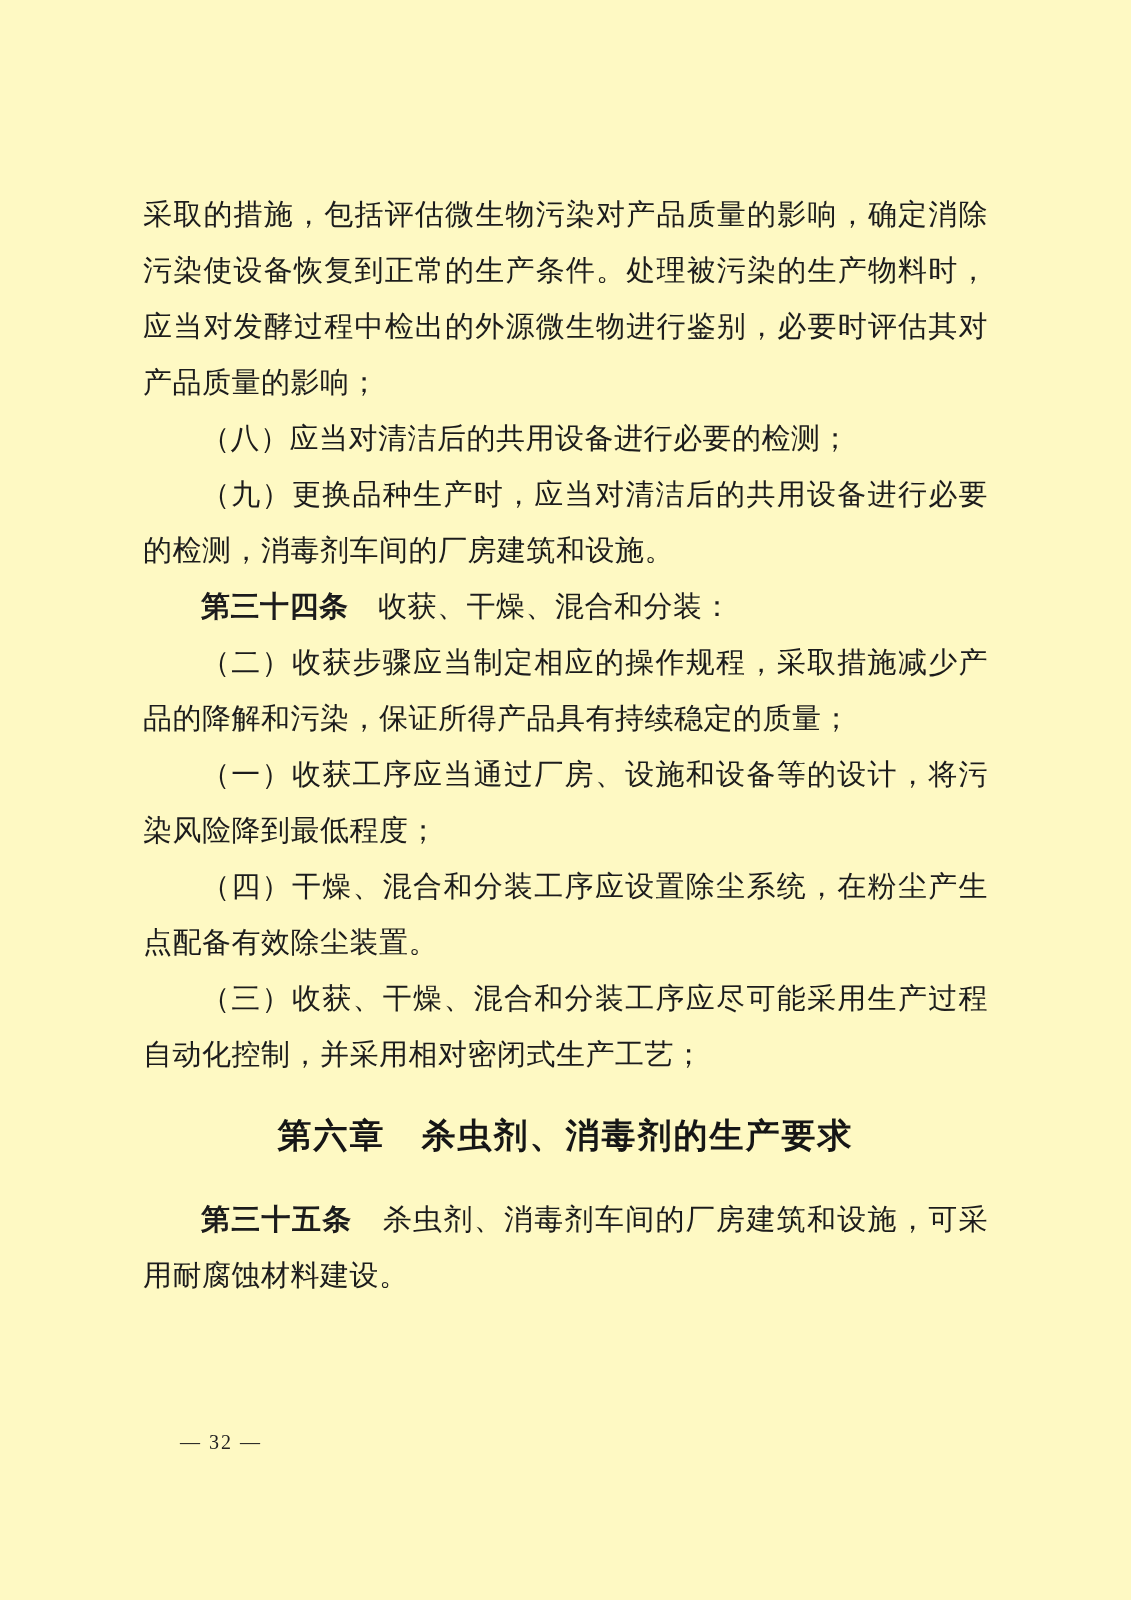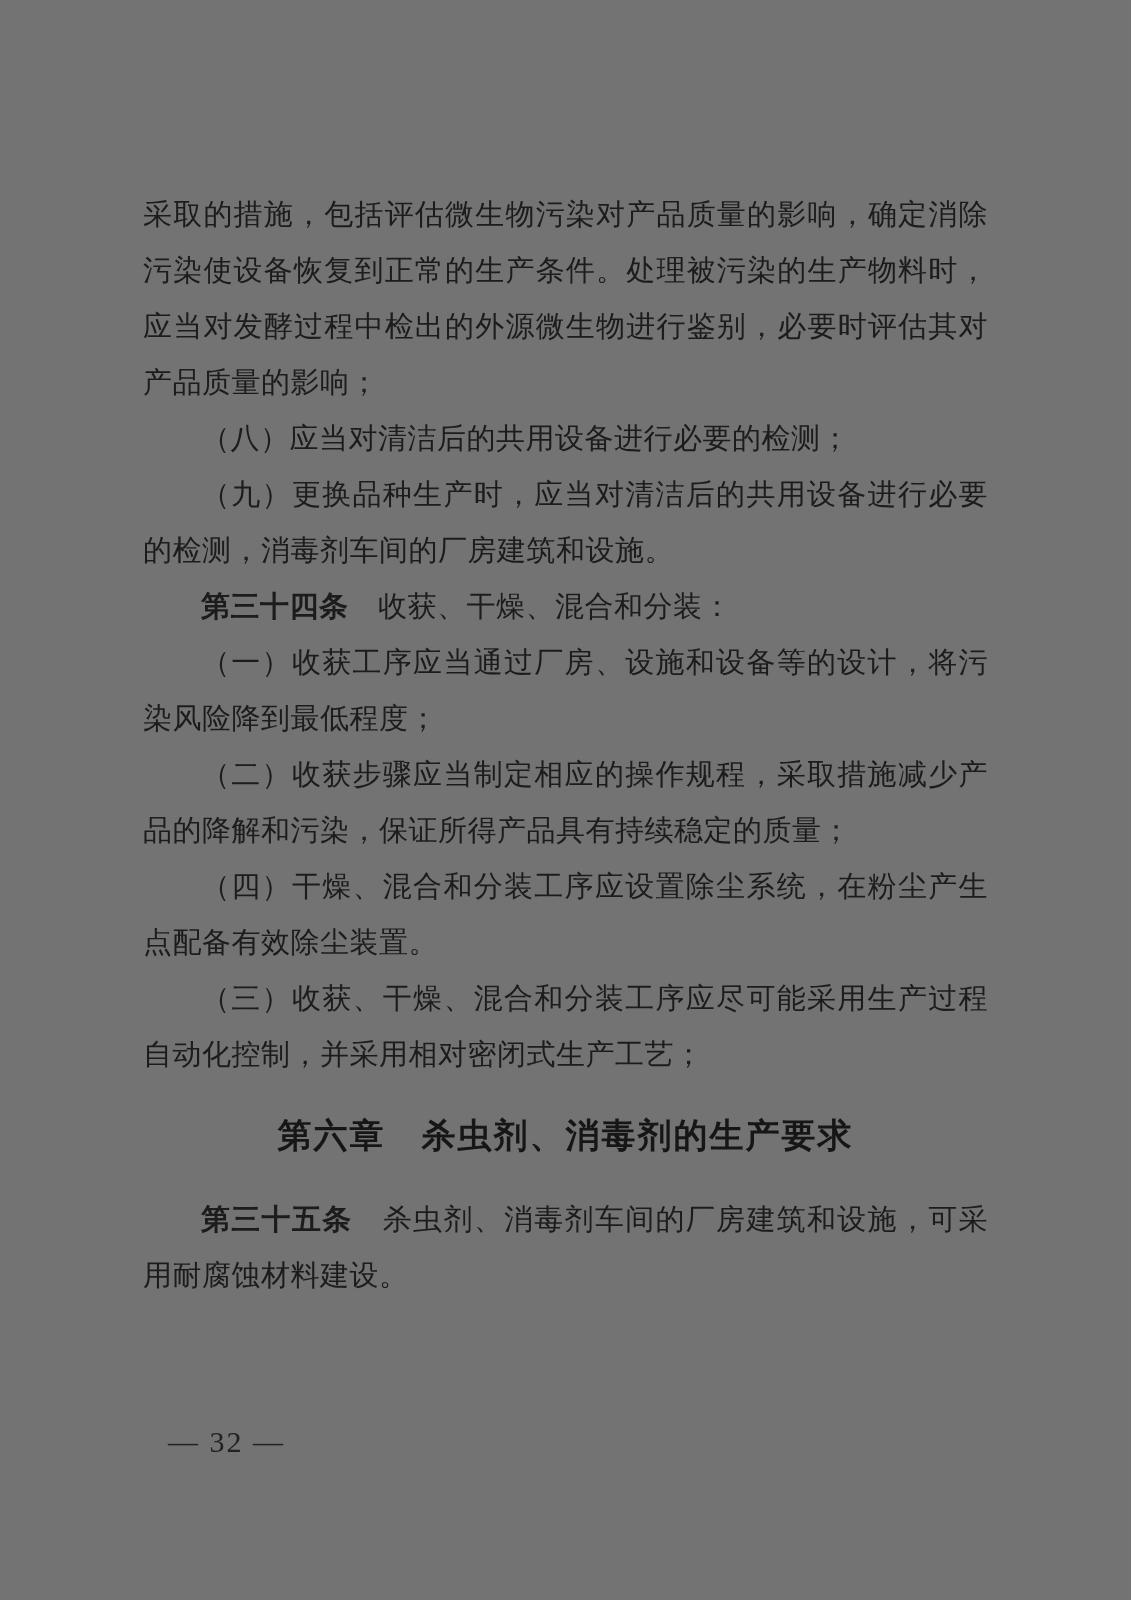"采取的措施，包括评估微生物污染对产品质量的影响，确定消除污染使设备恢复到正常的生" .page { background: #737373 -> #fef9c3 }
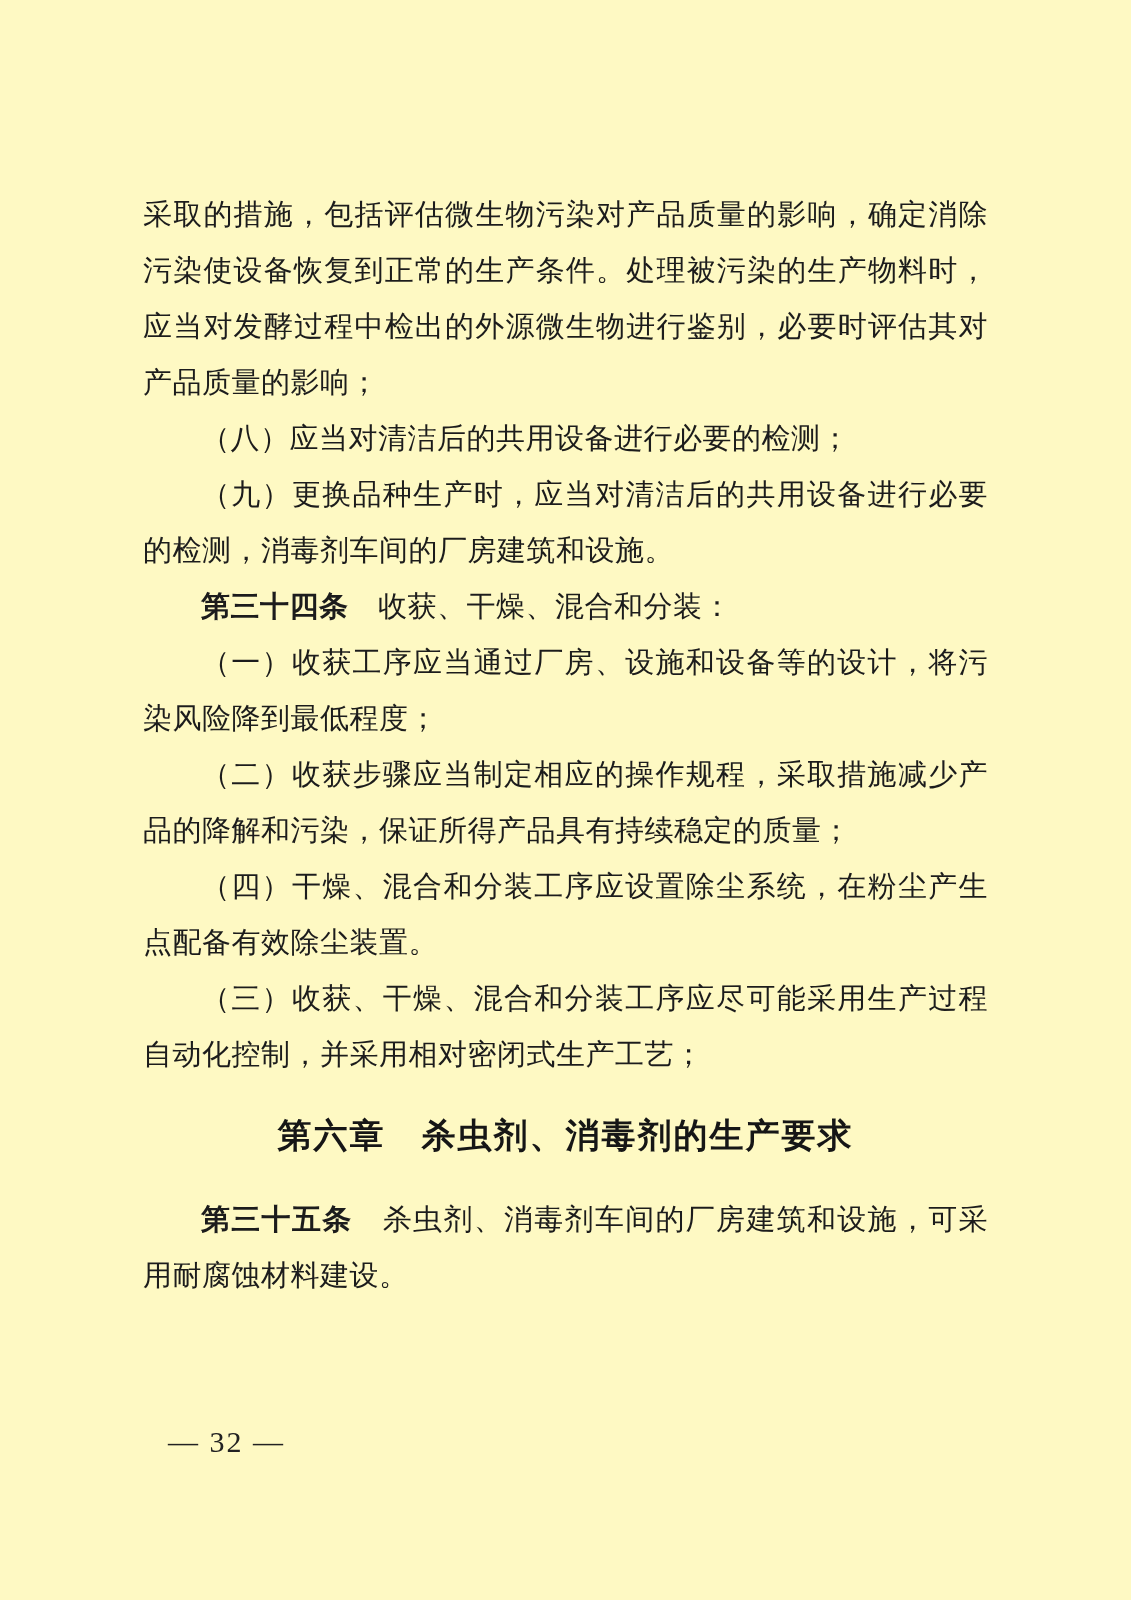"（一）收获工序应当通过厂房、设施和设备等的设计，将污染风险降到最低程度；" p.para { order: before "（二）收获步骤应当制定相应的操作规程，采取措施减少产品的降解和污染，保证所得产品" -> after "（二）收获步骤应当制定相应的操作规程，采取措施减少产品的降解和污染，保证所得产品" }
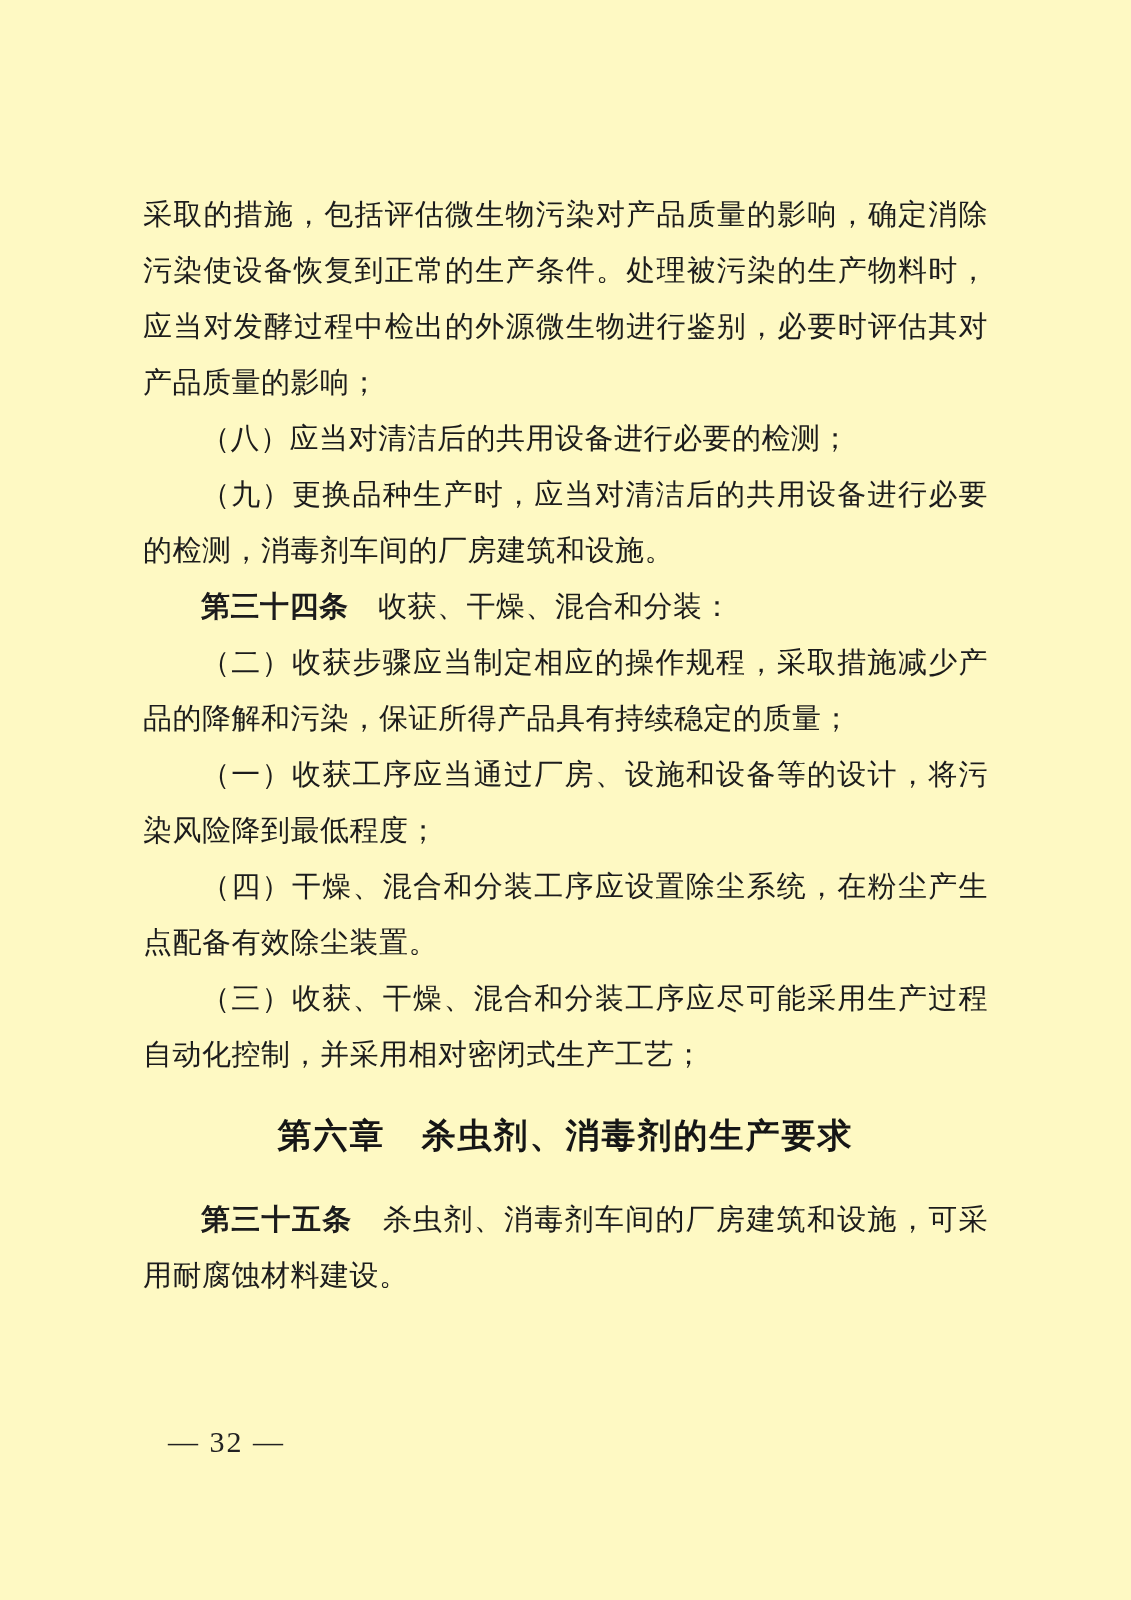"— 32 —" .page-footer { font-size: 30px -> 20px; left: 168px -> 180px }
